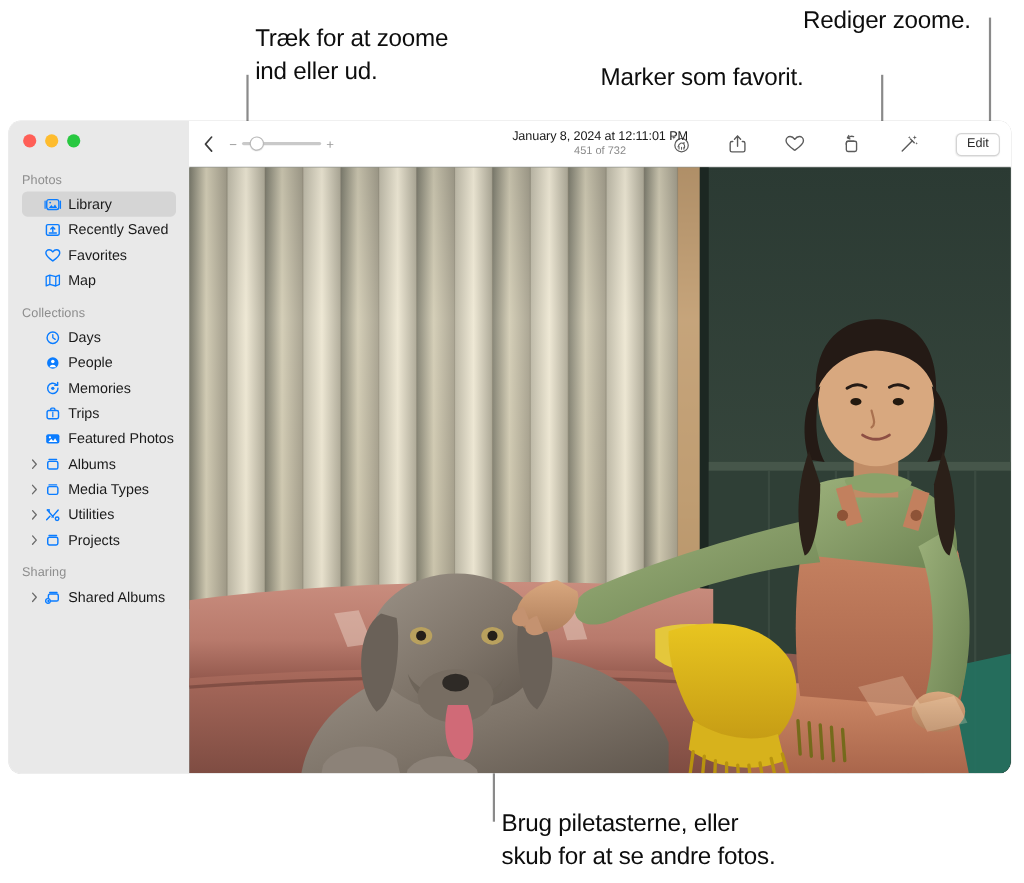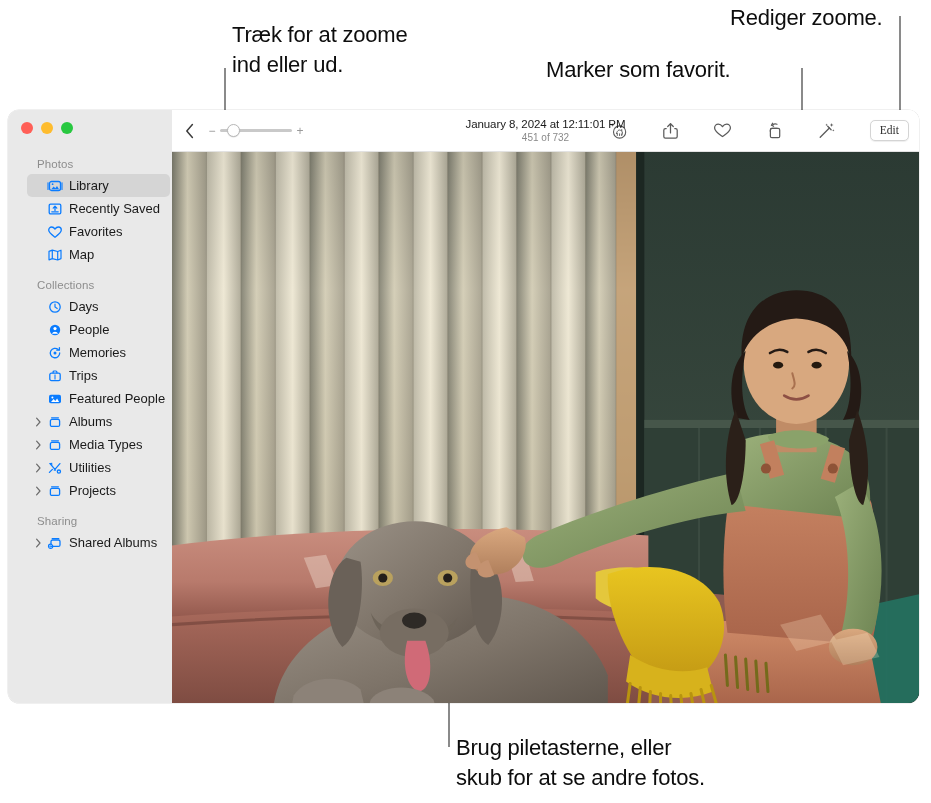"Edit" .tb-right { align-items: flex-start -> flex-end; font-family: Liberation Serif, serif -> none }
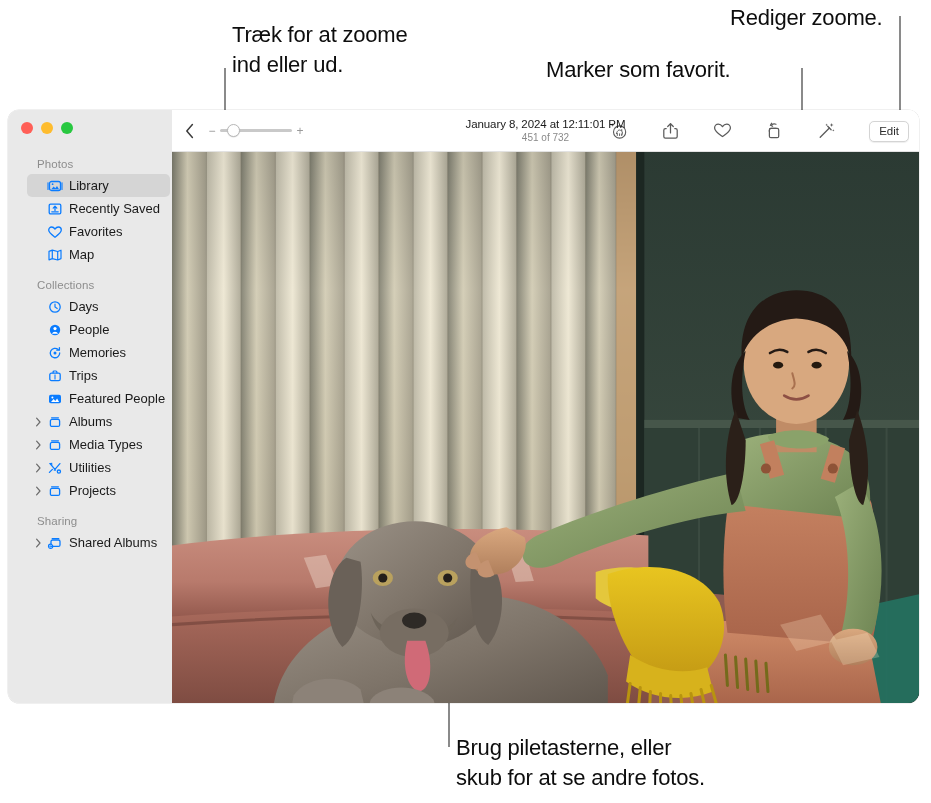"Photos" .sb-group { padding-left: 17px -> none }
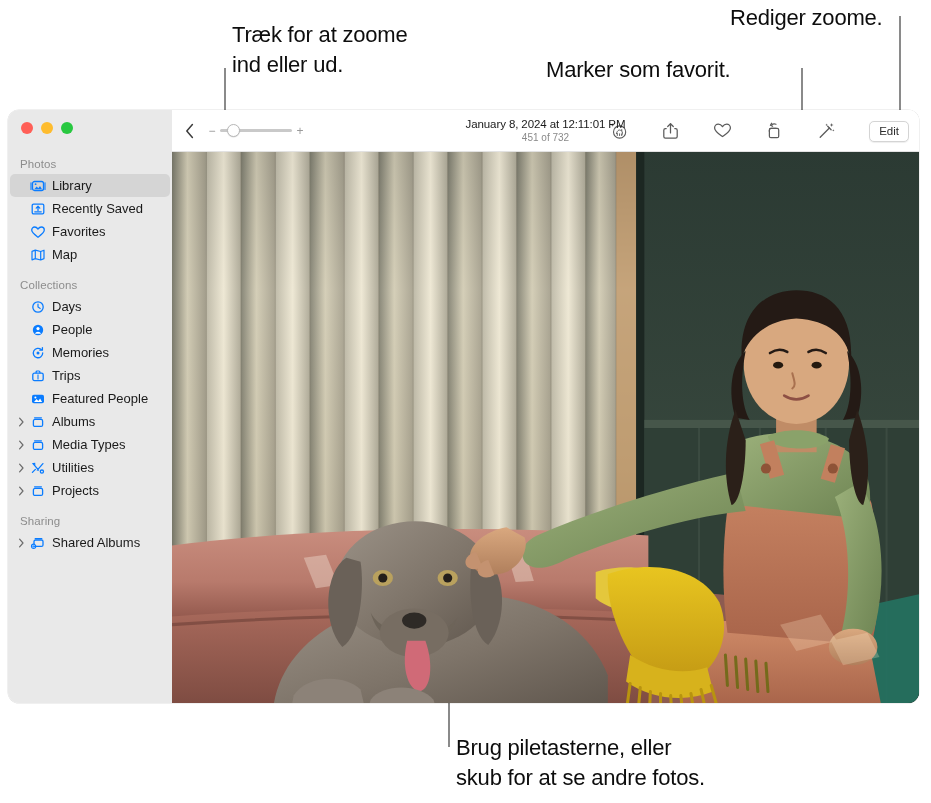"Library" .sb-item { margin: 0 2px -> 0 12px }
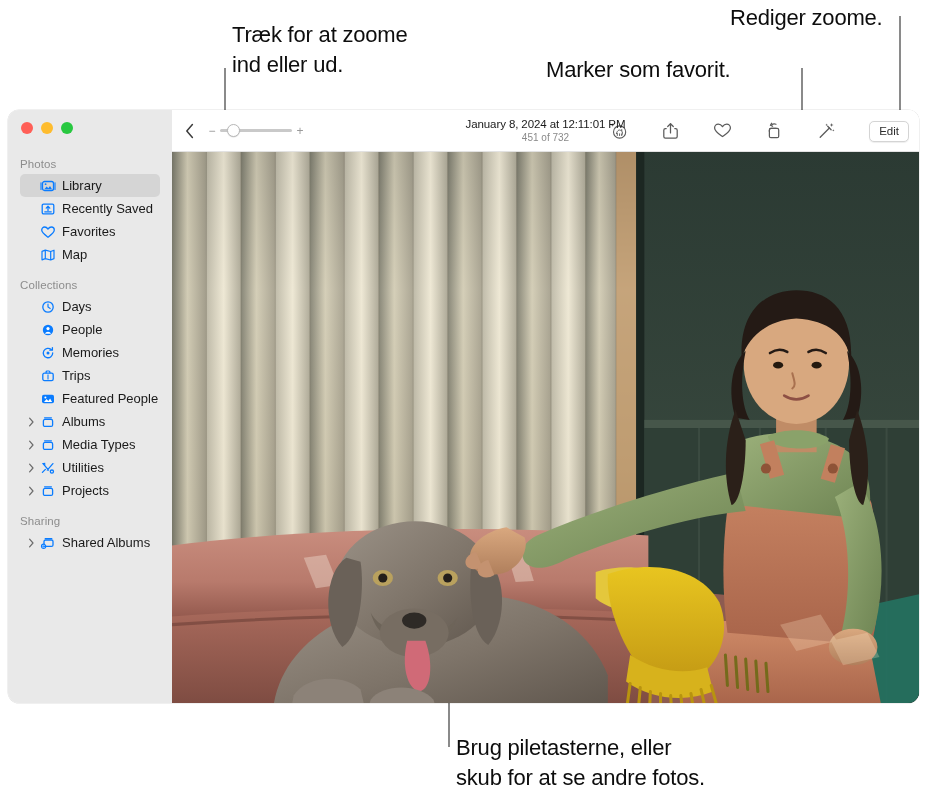"Featured People" span.sb-label { text: People -> Photos }
